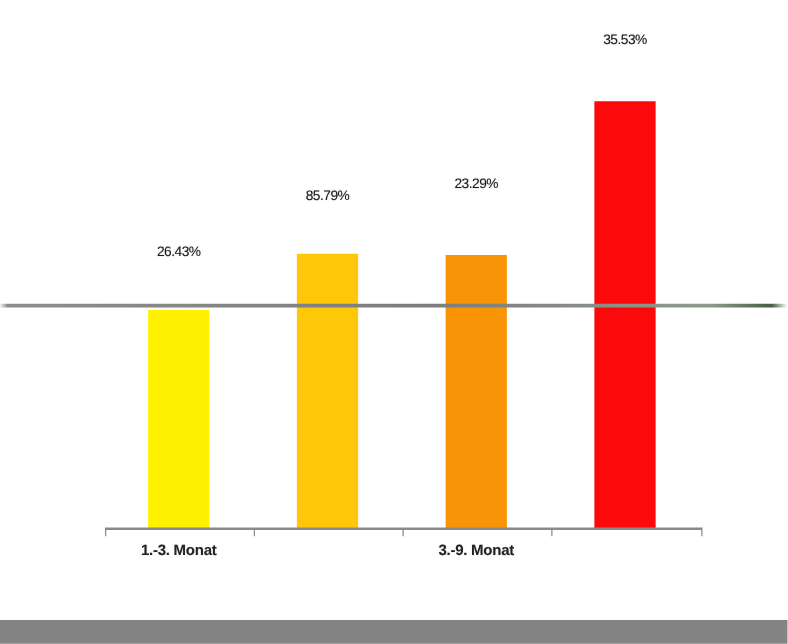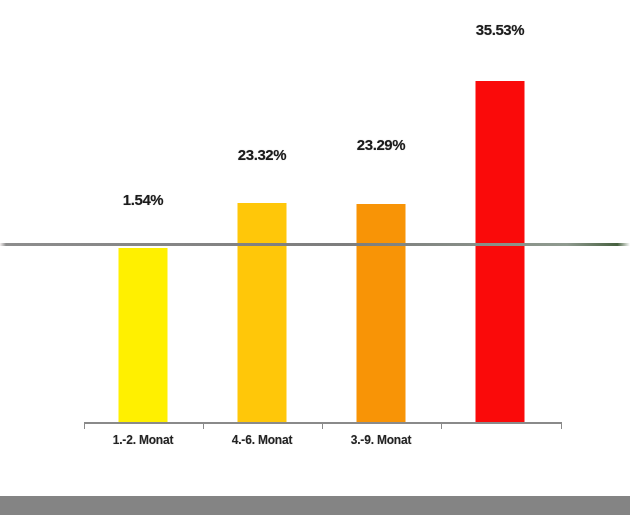"35.53%" .bar-value { font-size: 15px -> 11px; font-weight: bold -> normal }
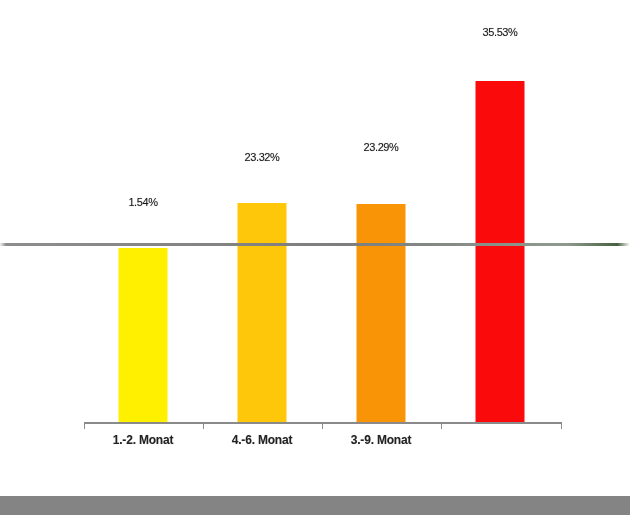"23.32%" div.bar-value { text: 23.32% -> 85.79% }
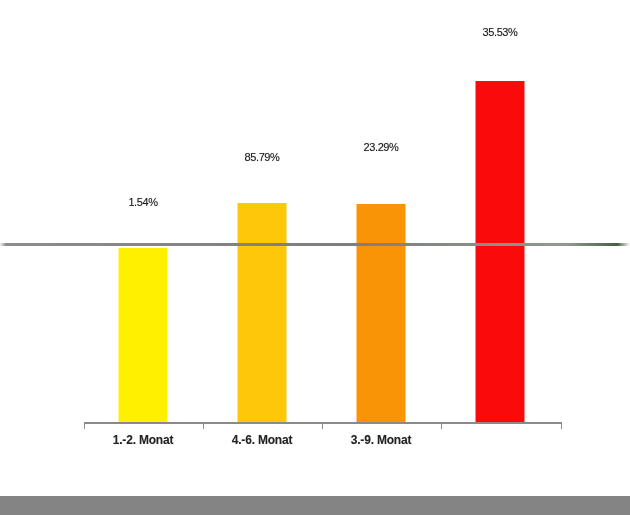"1.54%" div.bar-value { text: 1.54% -> 26.43% }
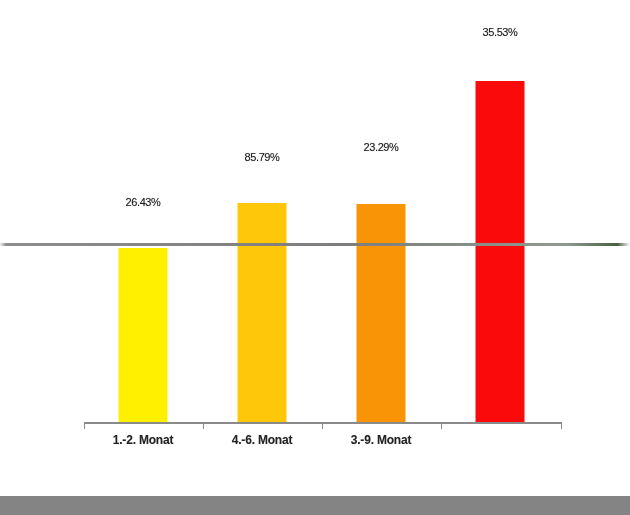"1.-2. Monat" div.x-label { text: 1.-2 -> 1.-3 }
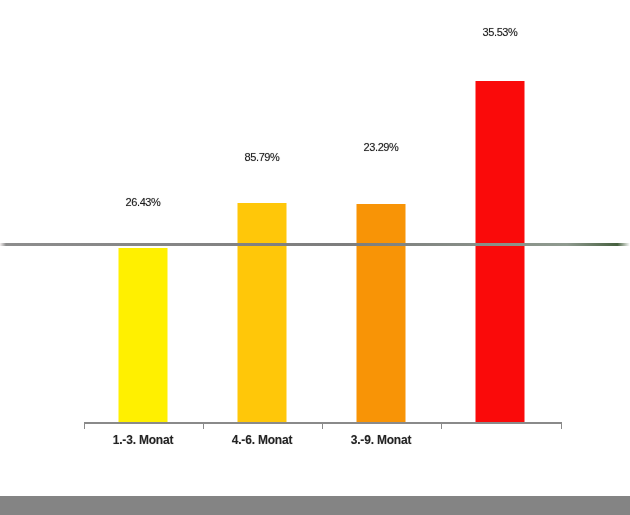"4.-6. Monat" div.x-label { html: <div>4.-6. Monat</div> -> none }
